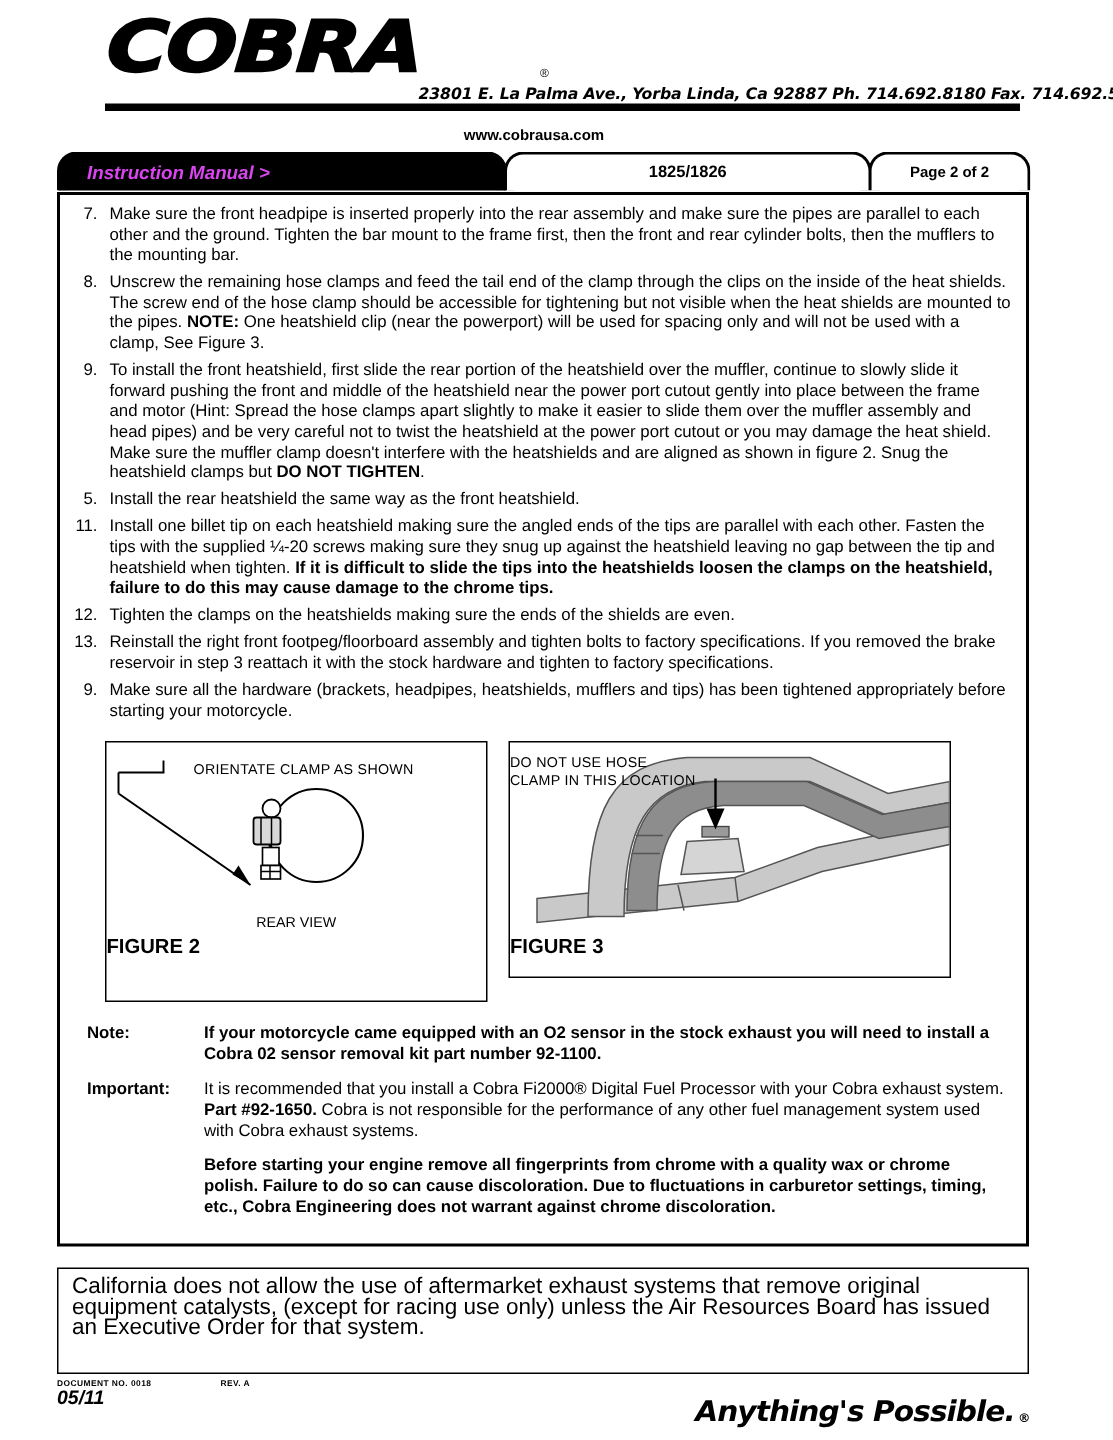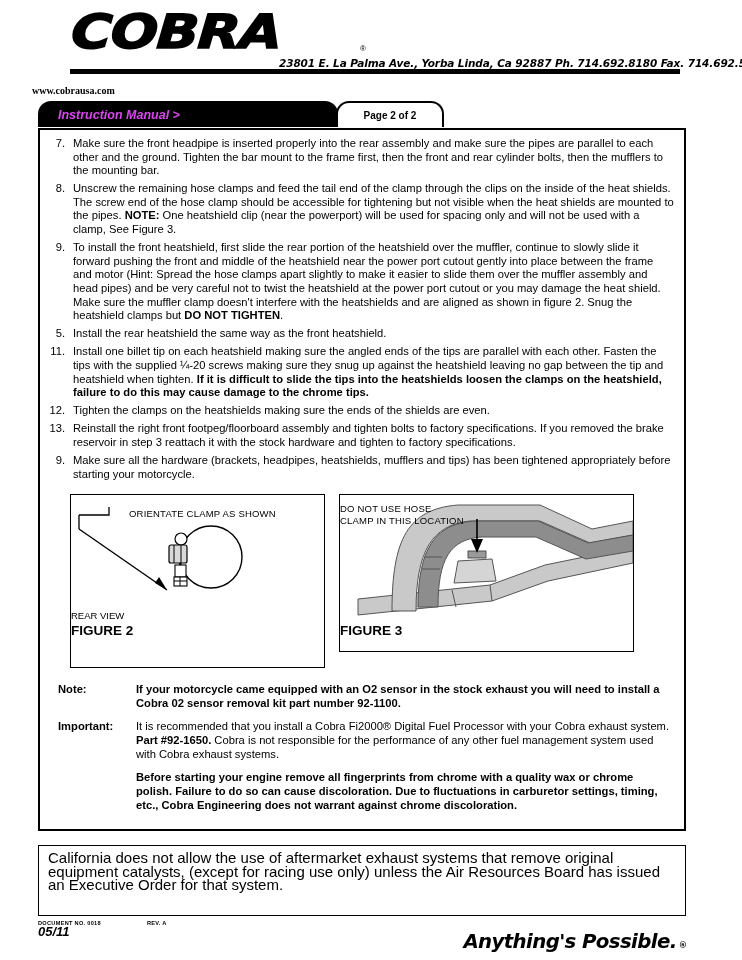"www.cobrausa.com" .website { font-family: Liberation Serif, serif -> Liberation Sans, sans-serif; text-align: left -> center }
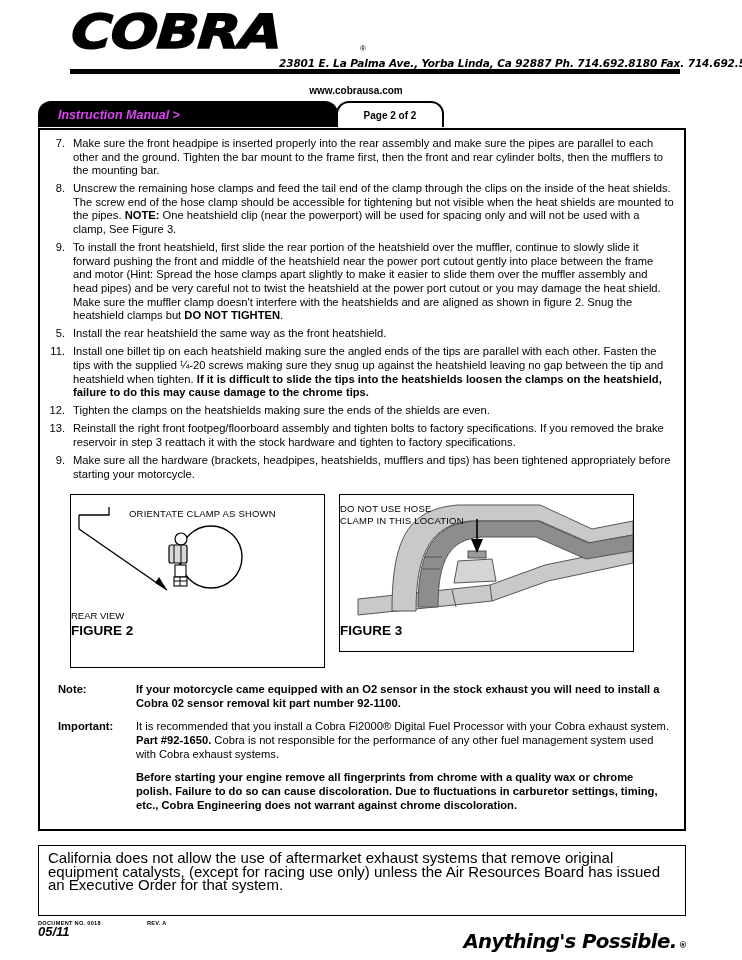"1825/1826" div.tab { html: none -> <div>1825/1826</div> }
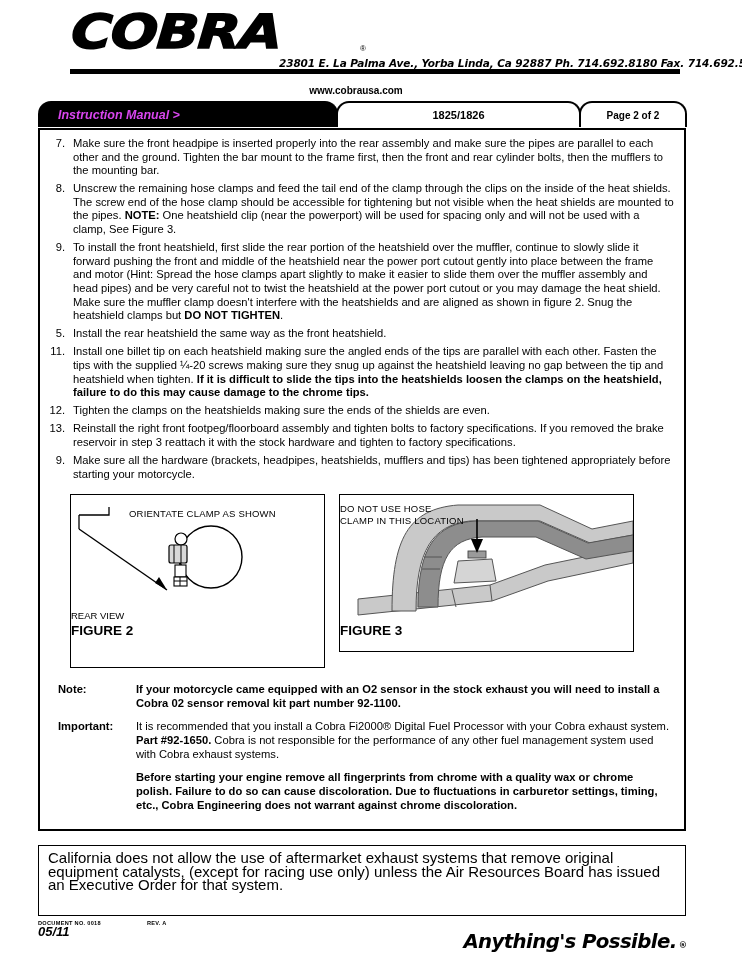"REAR VIEW" .figsub { text-align: none -> center }
